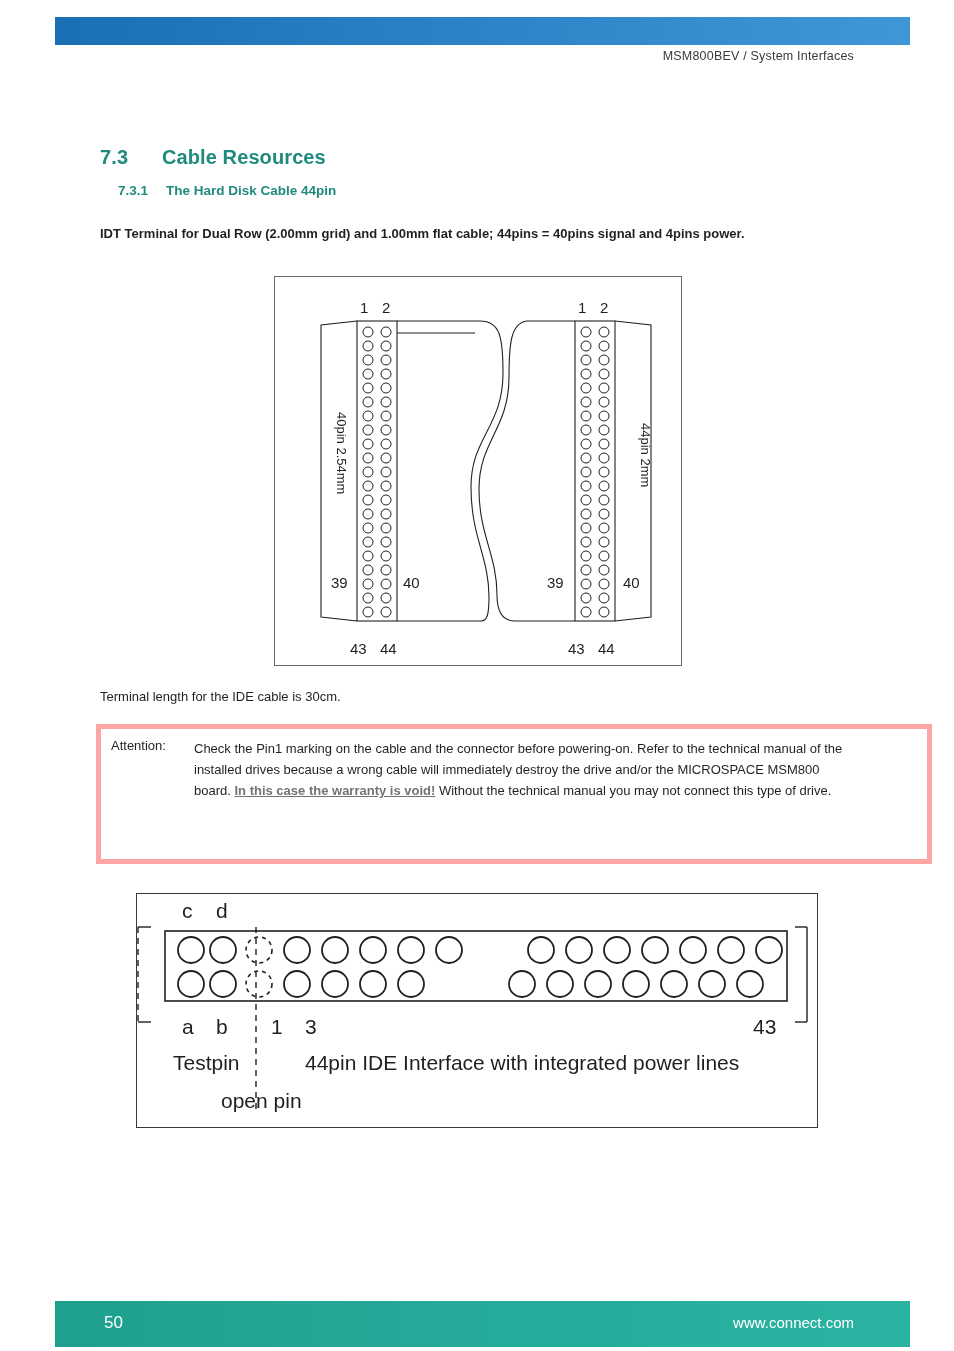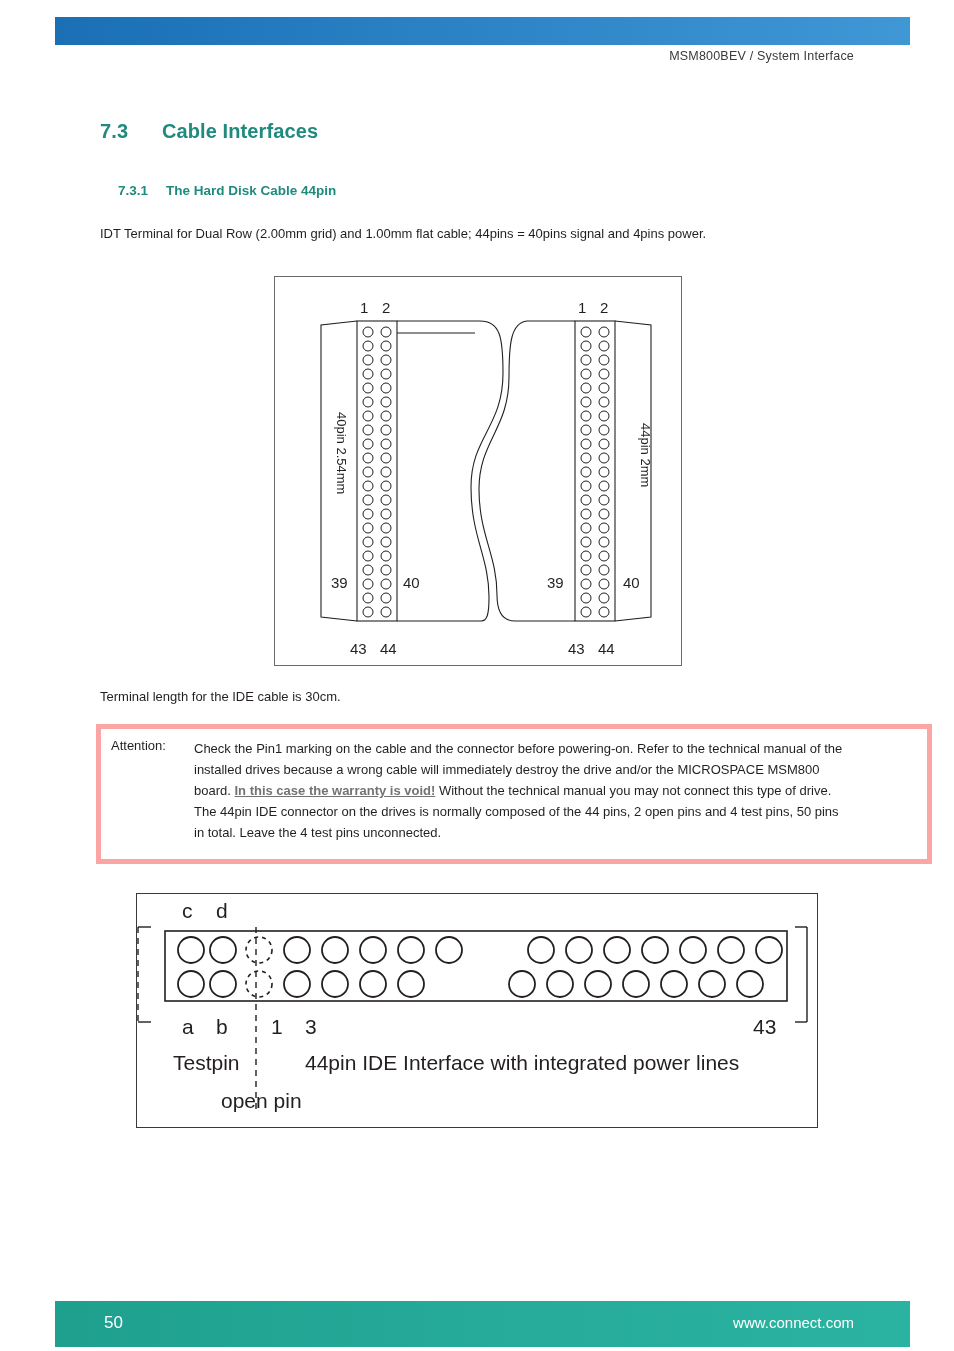"MSM800BEV / System Interface" div.header-text { text: Interface -> Interfaces }
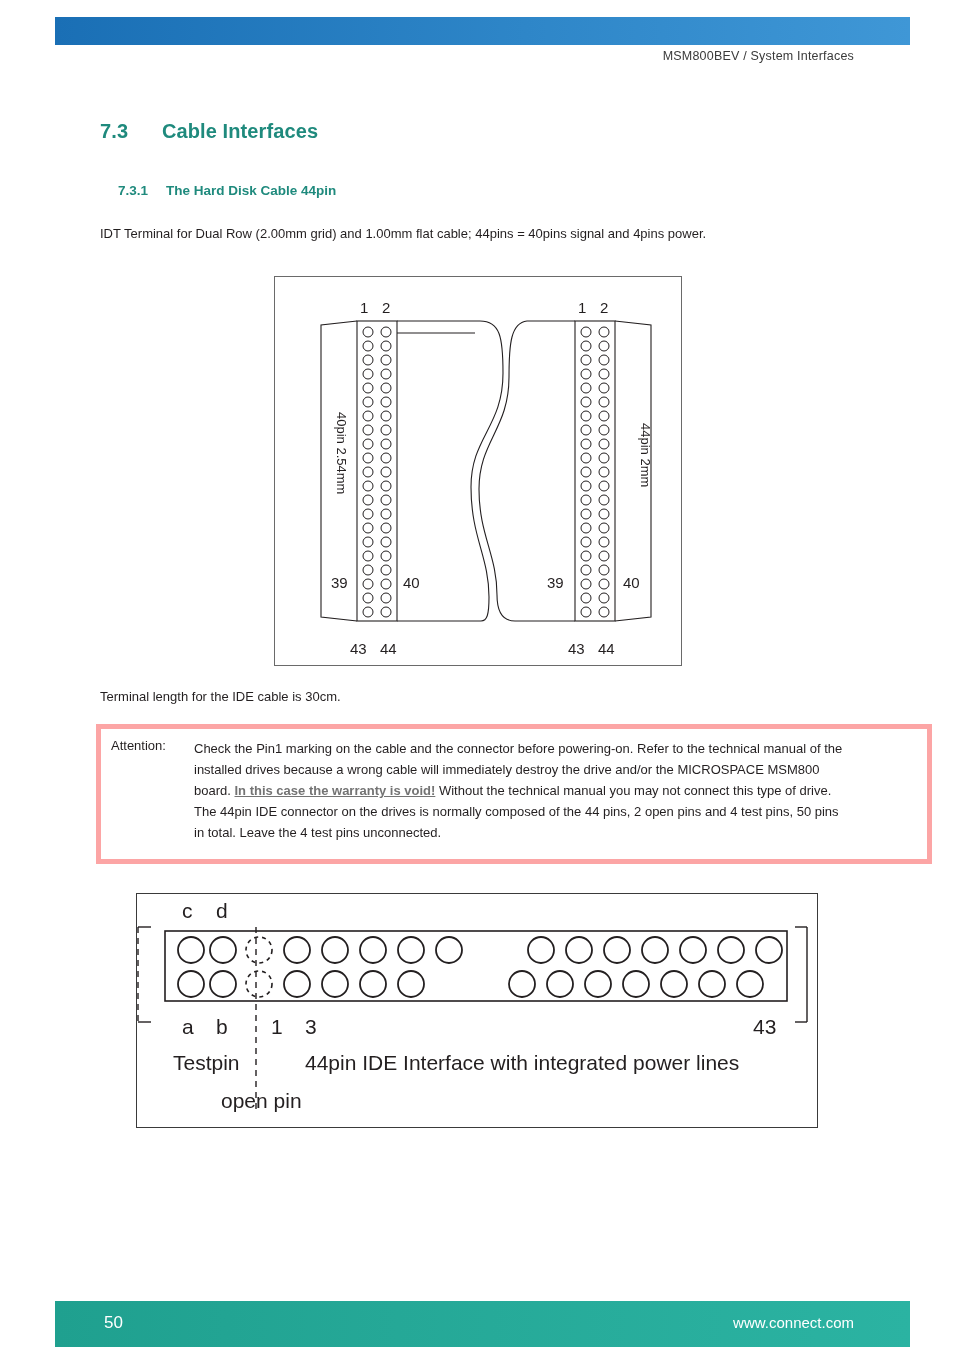"7.3" .h-section .num { margin-top: none -> 26px }
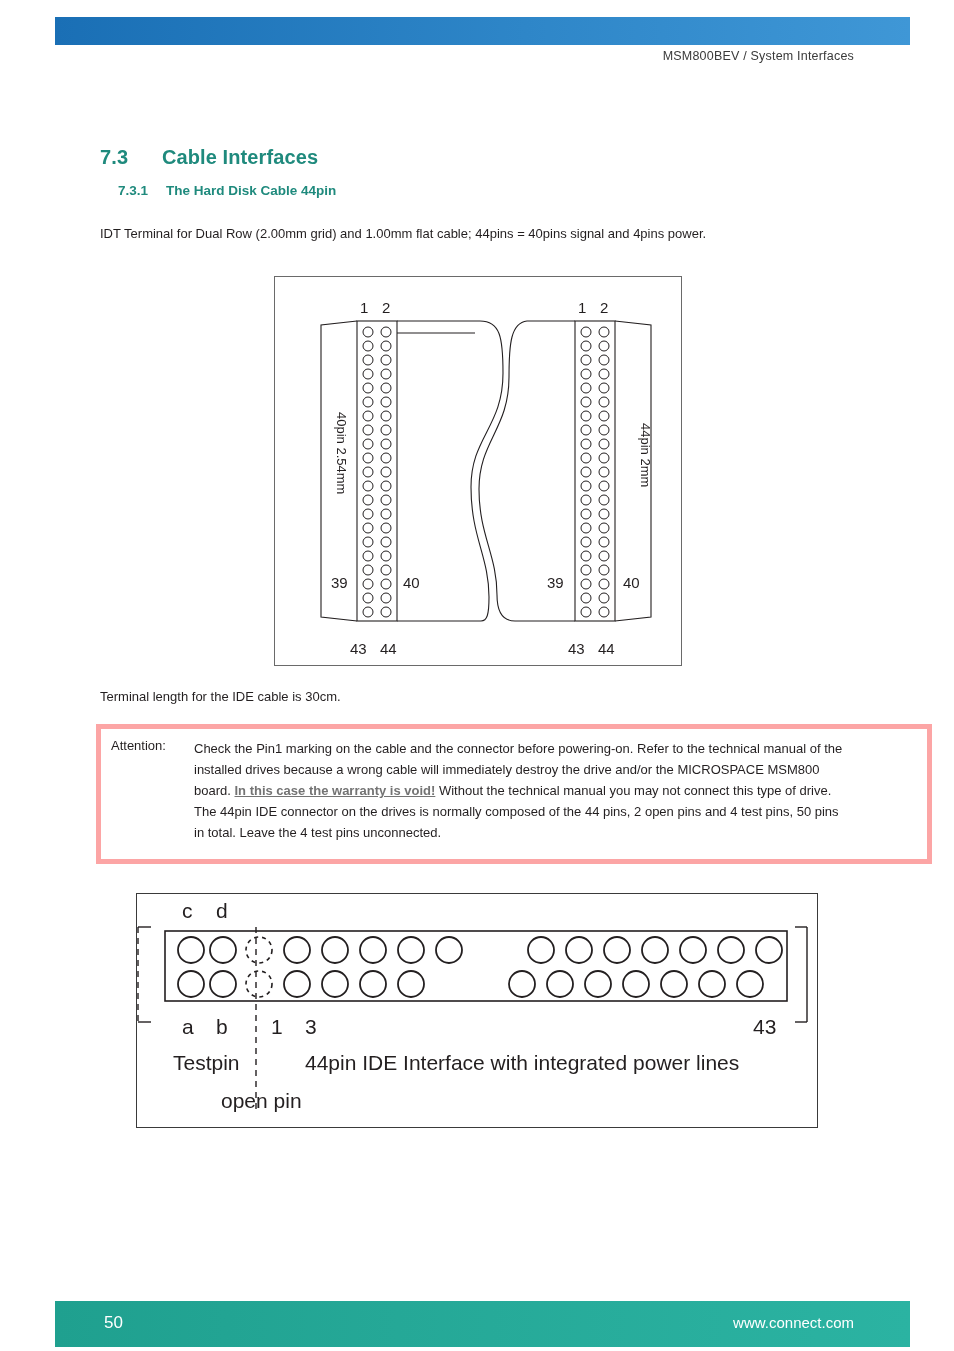"Cable Interfaces" span { text: Interfaces -> Resources }
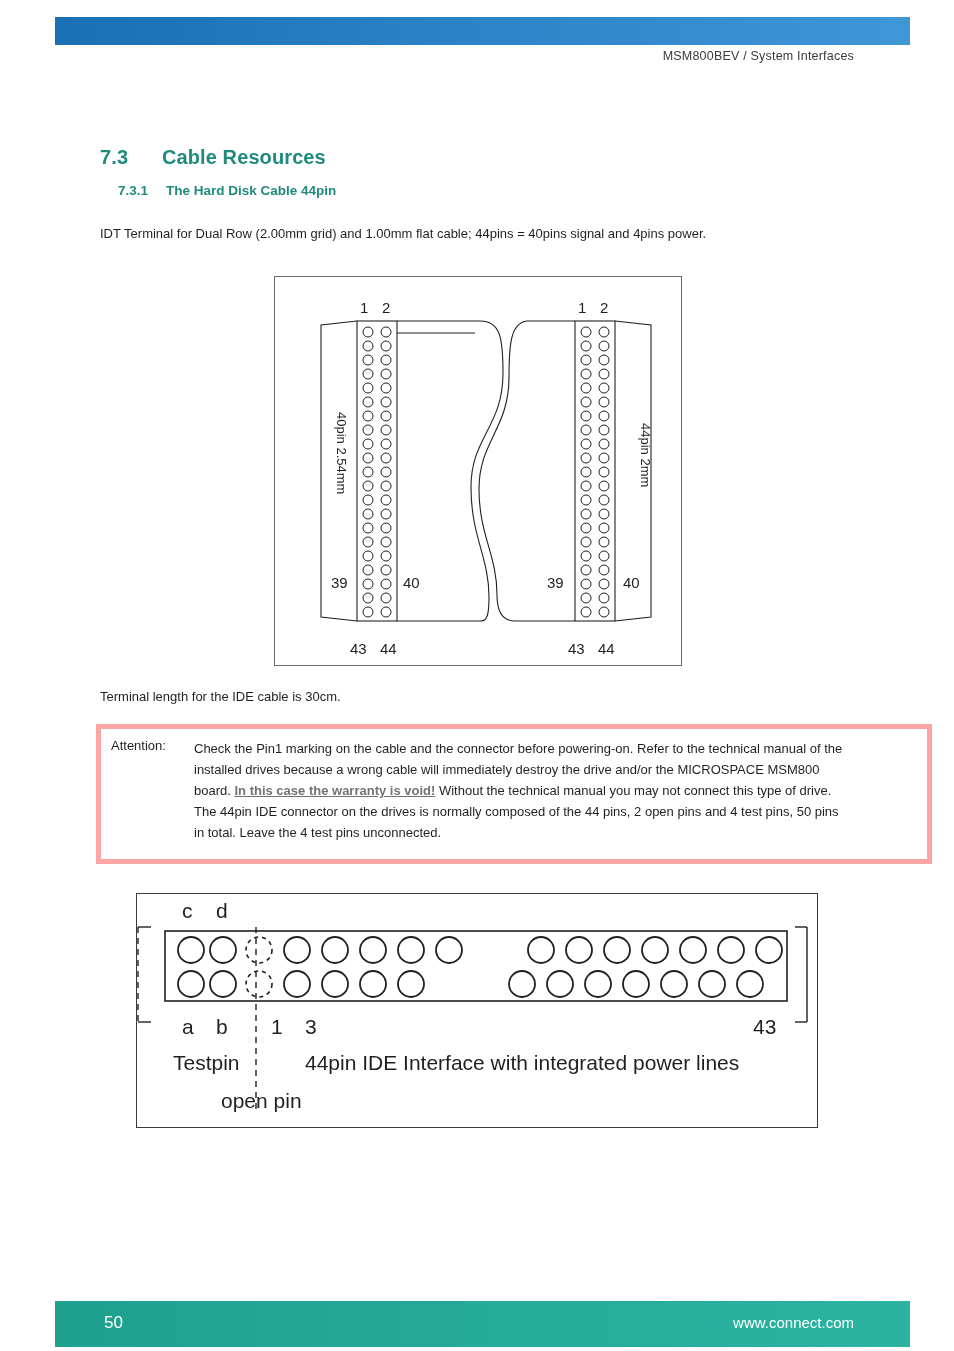"IDT Terminal for Dual Row" .intro-para { font-weight: none -> bold }
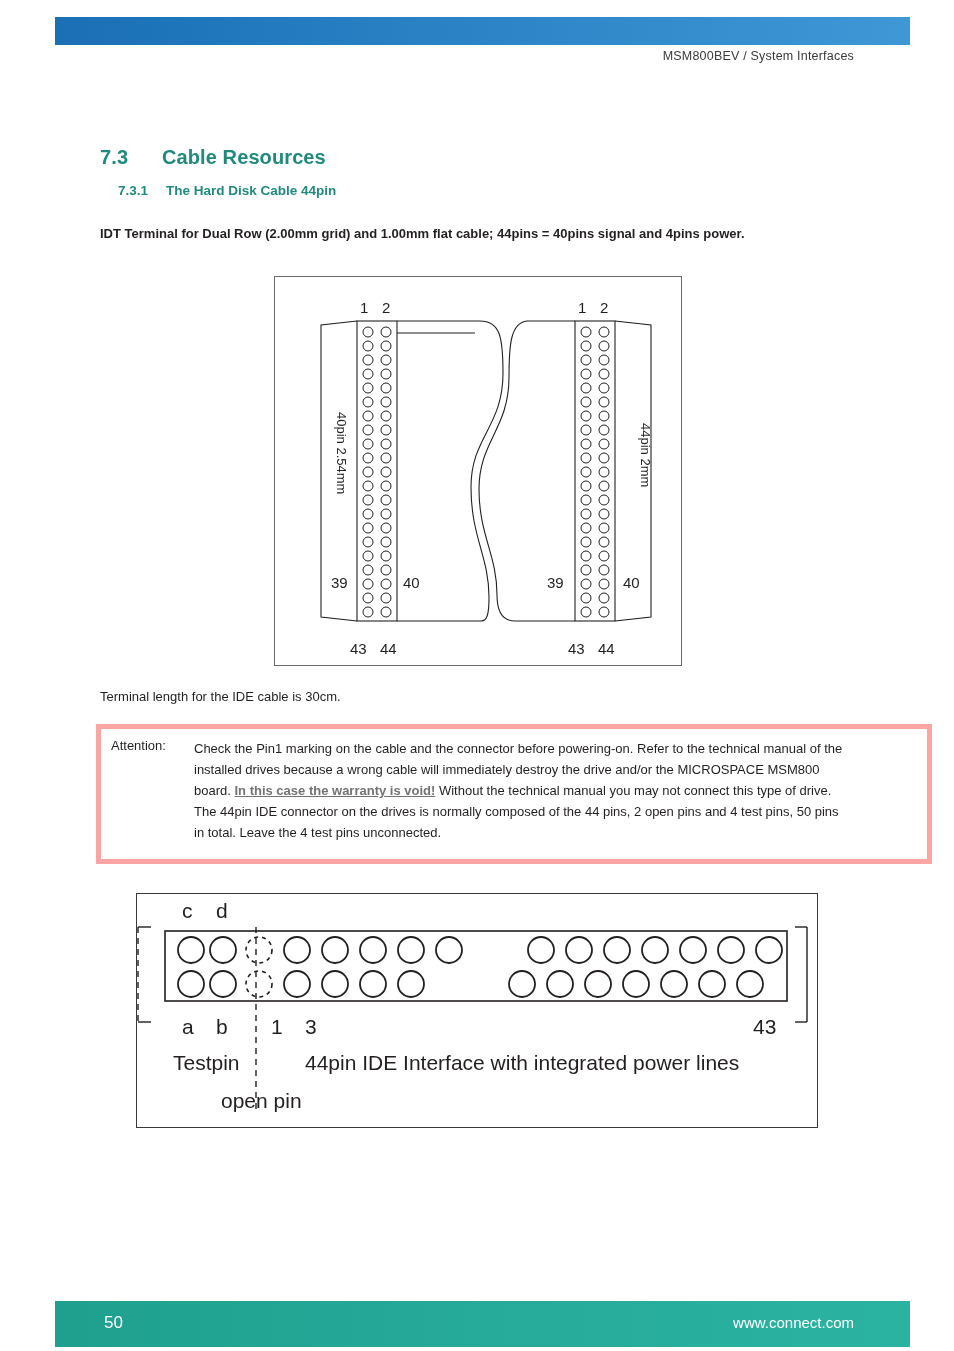"The 44pin IDE connector on" div { html: <div>The 44pin IDE connector on the drives is normally composed of the 44 pins, 2 open pins and 4 test pins, 50 pins in total. Leave the 4 test pins unconnected.</div> -> none }
